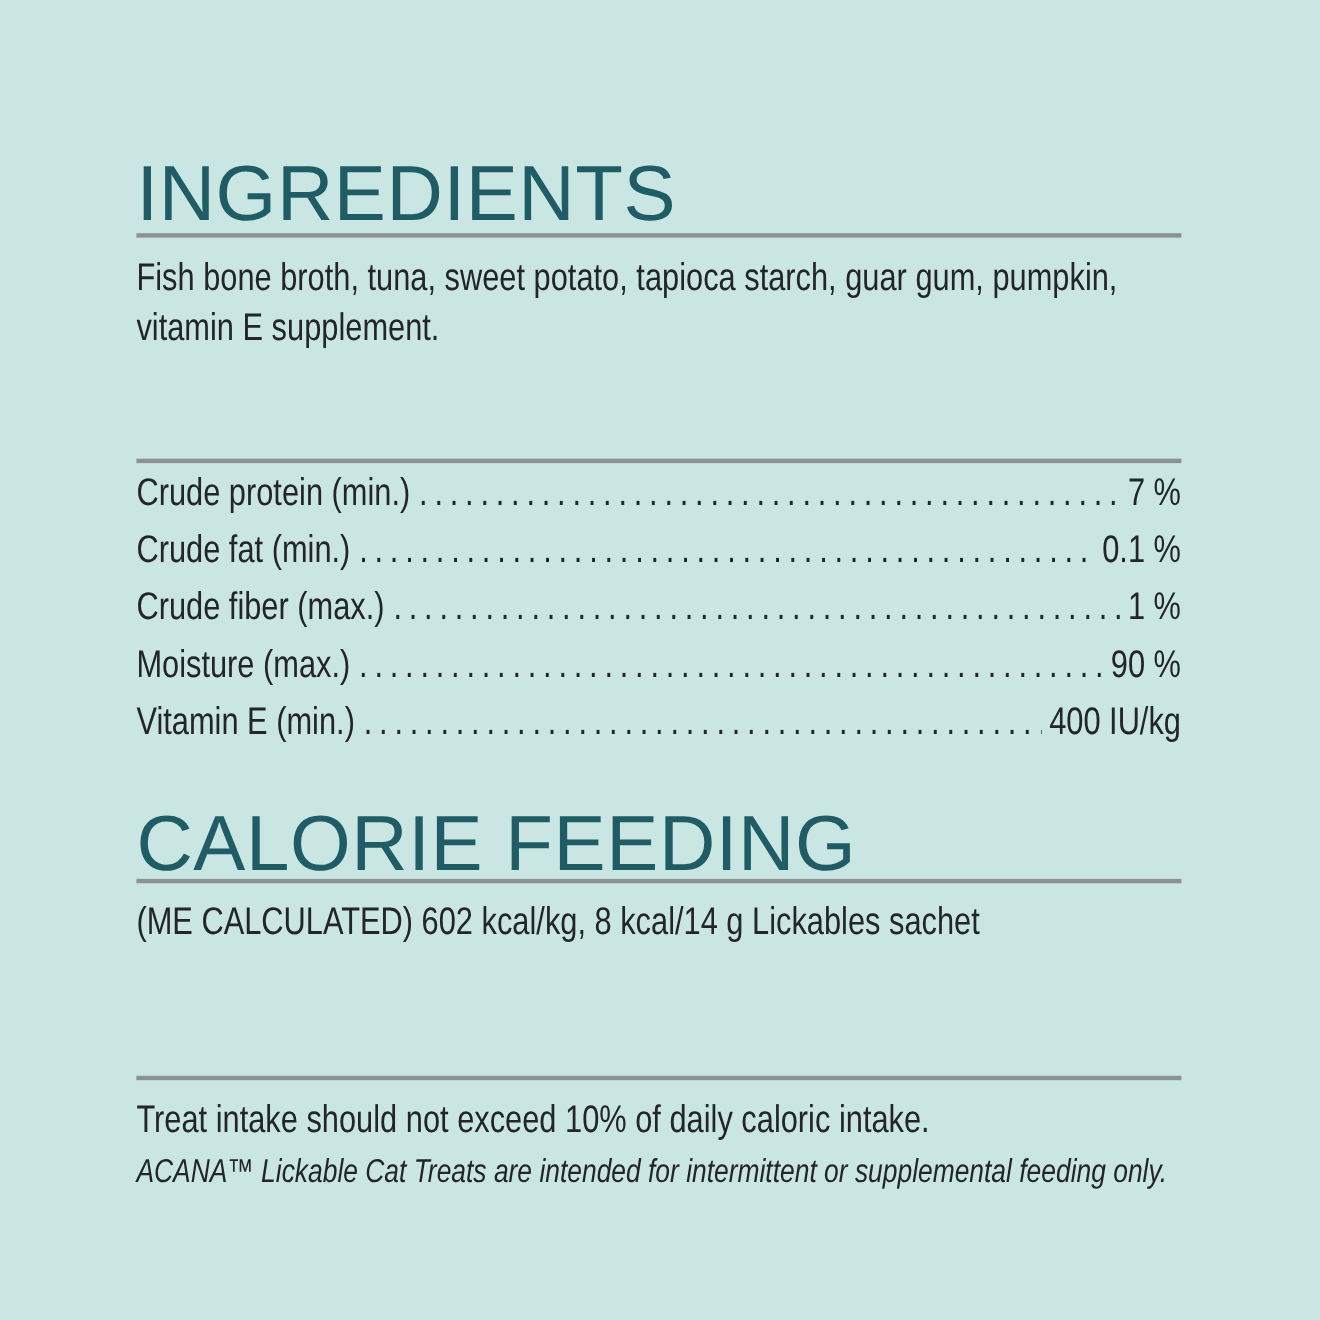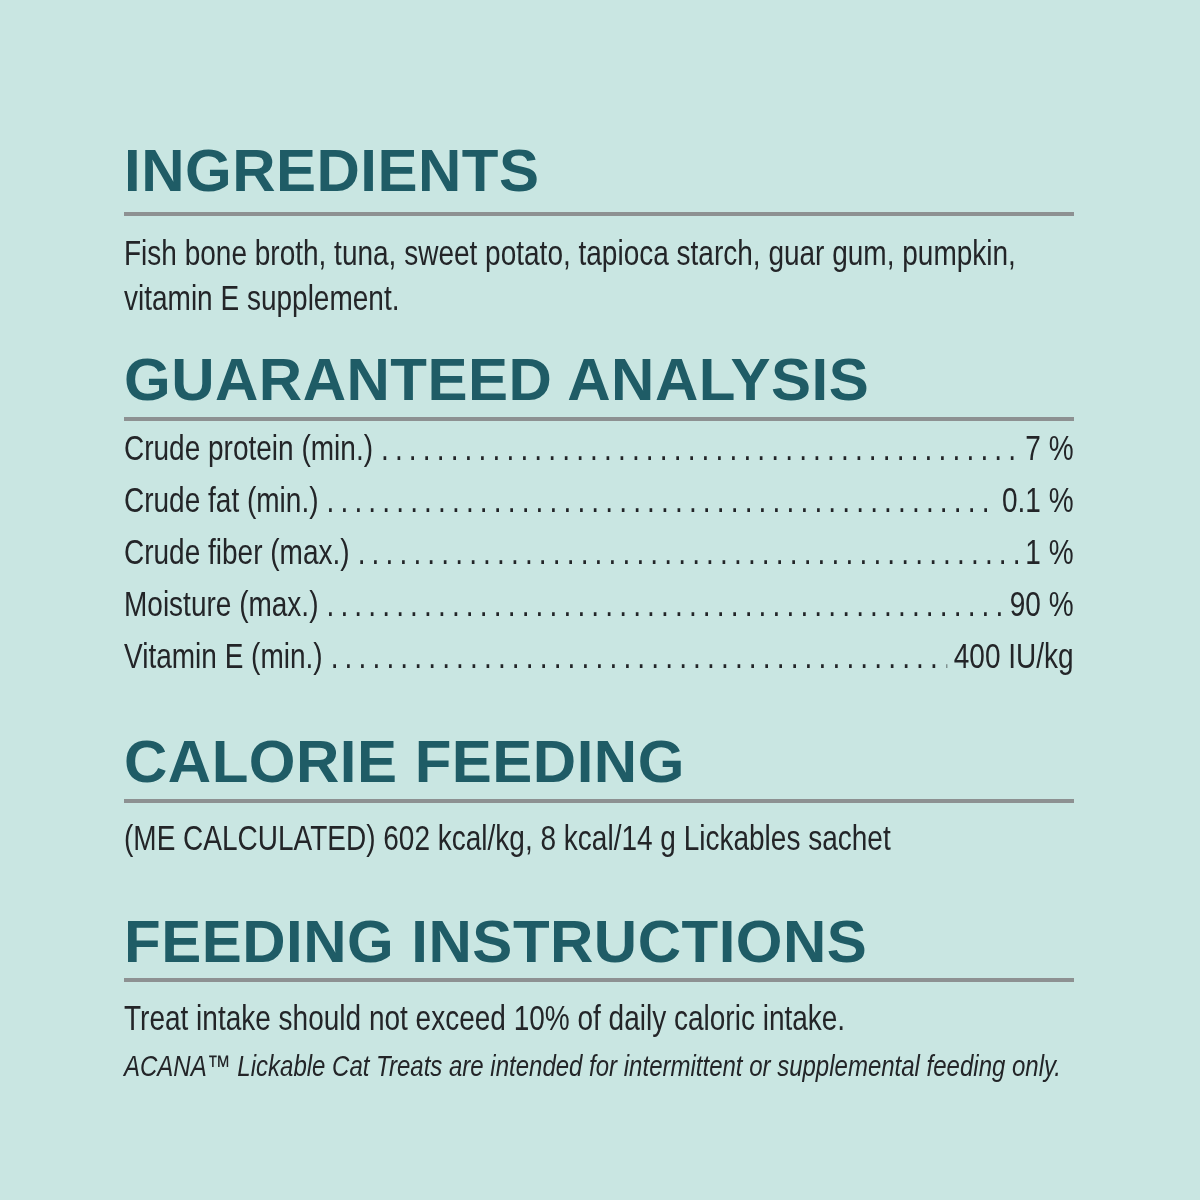"INGREDIENTS" .hd { font-size: 60px -> 71px; font-weight: 700 -> 400 }
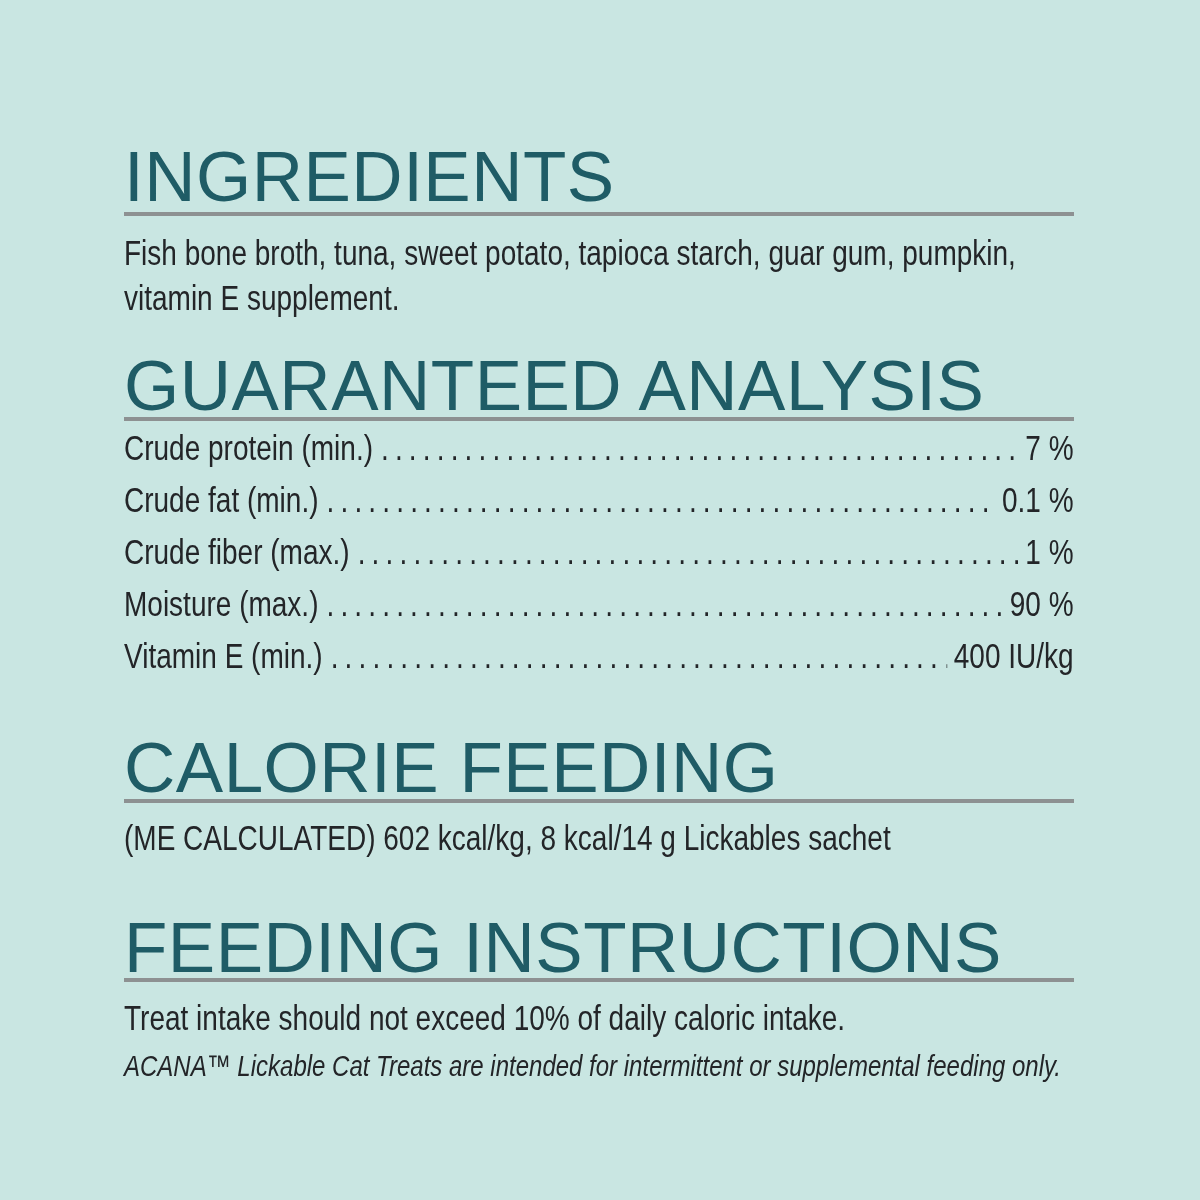"GUARANTEED ANALYSIS" h1.hd { html: <h1>GUARANTEED ANALYSIS</h1> -> none }
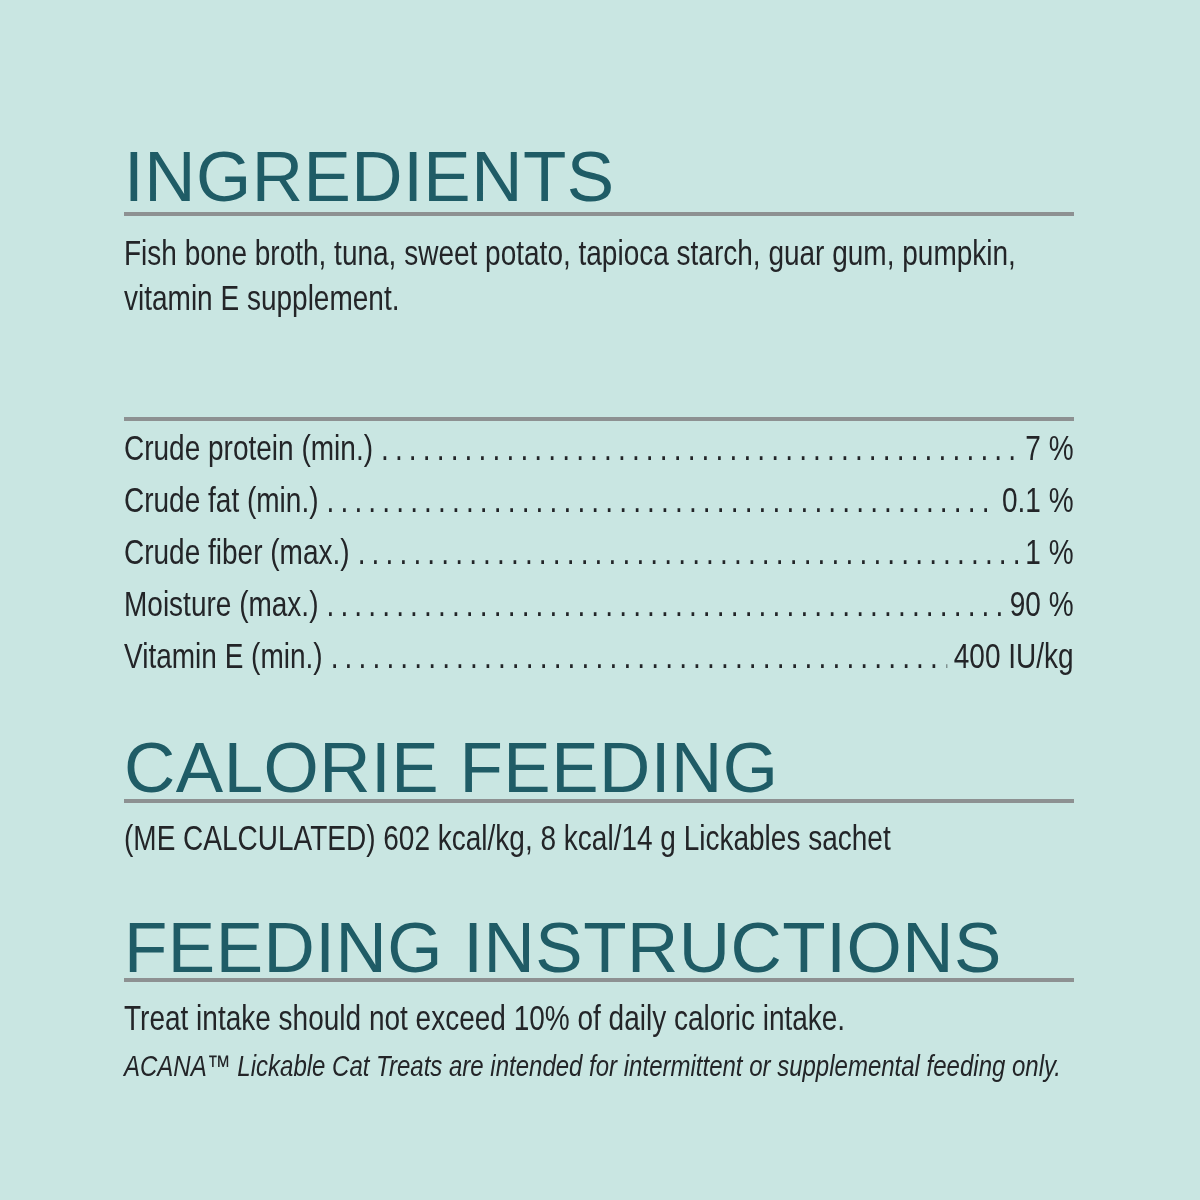"FEEDING INSTRUCTIONS" h1.hd { html: <h1>FEEDING INSTRUCTIONS</h1> -> none }
